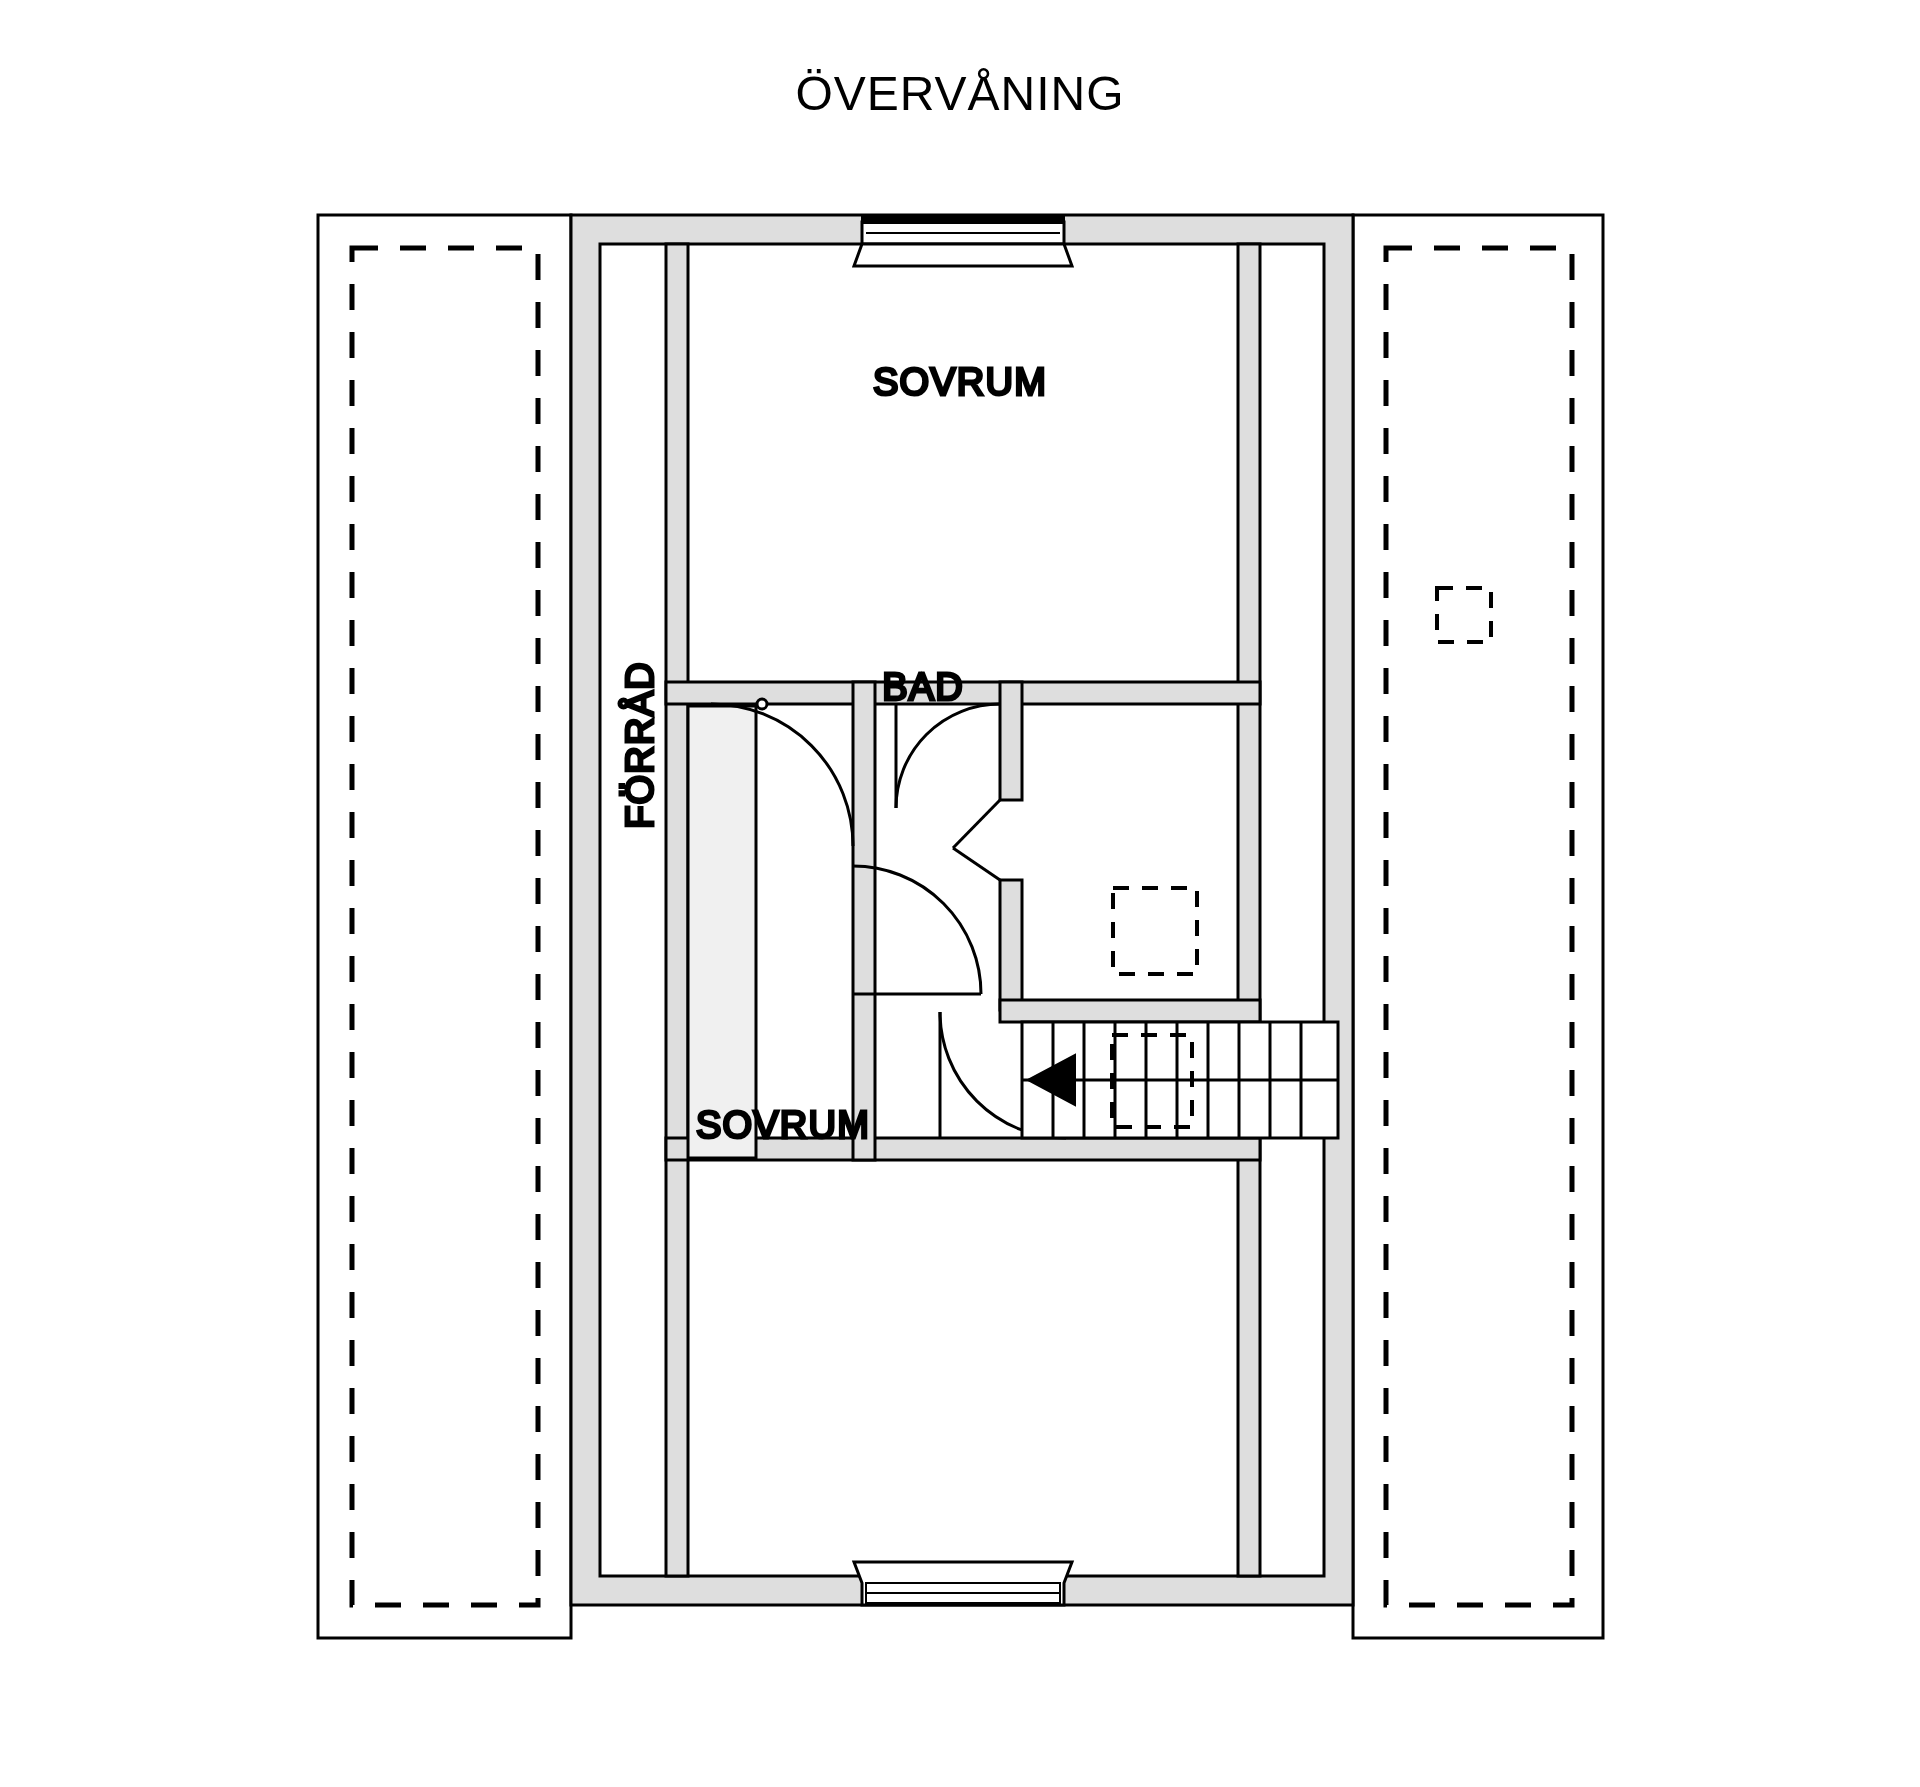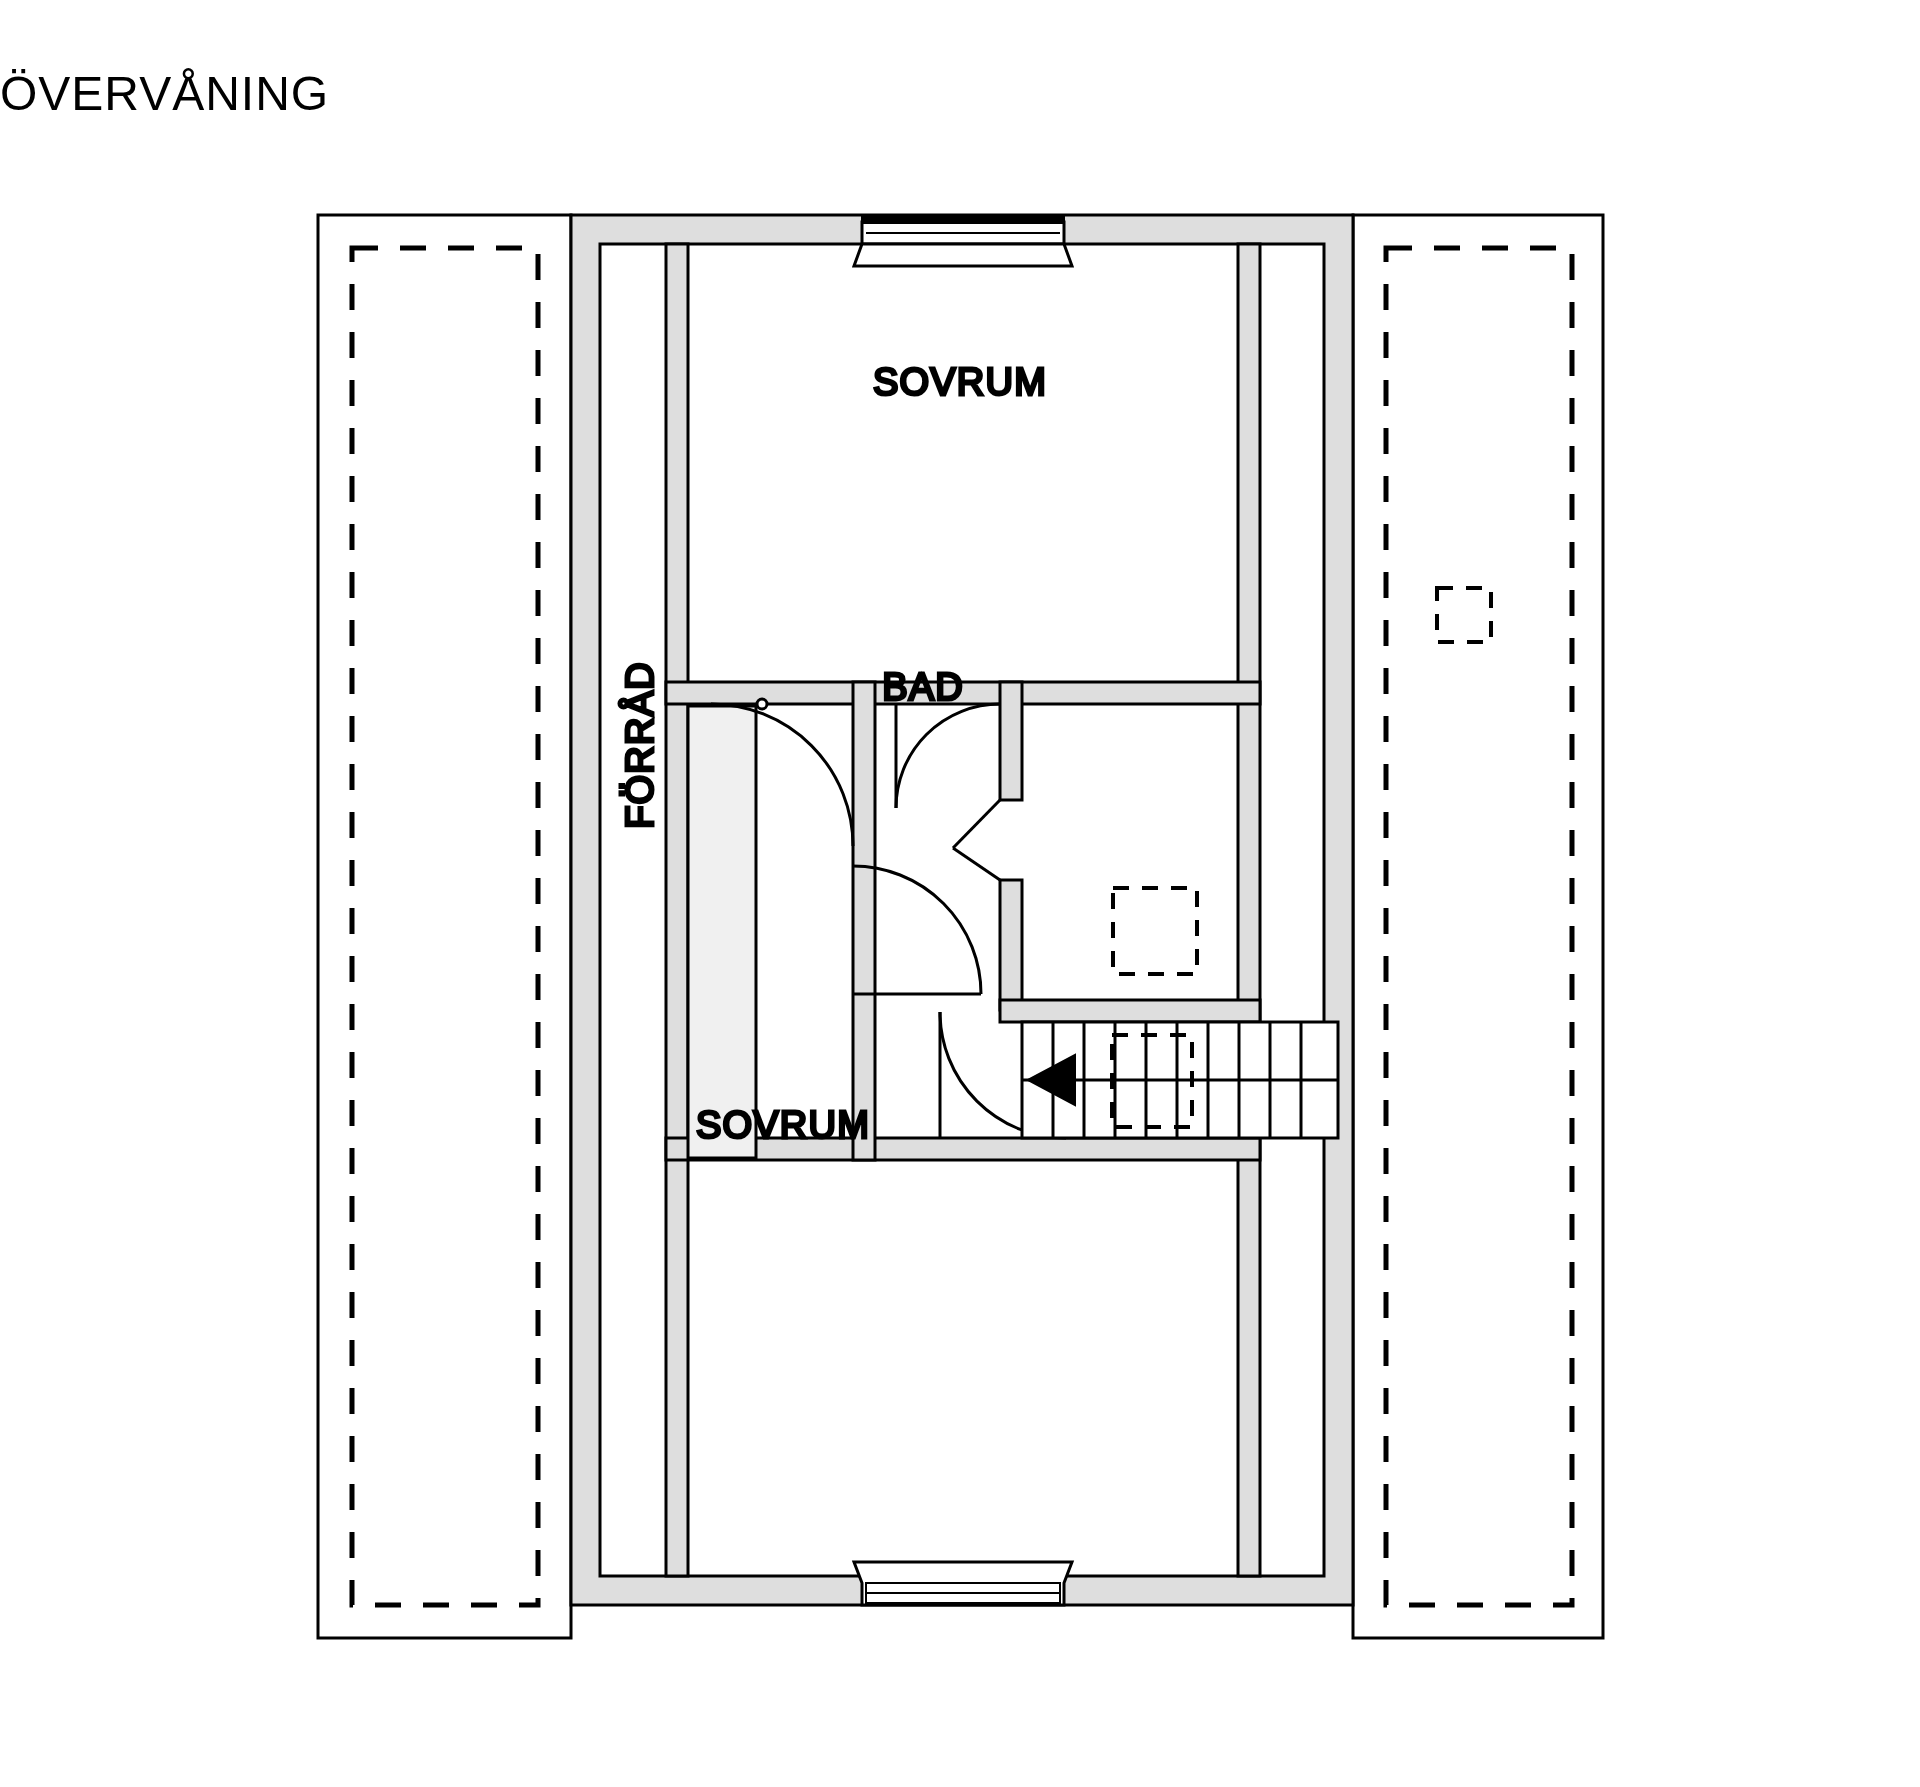"ÖVERVÅNING" .plan-title { text-align: left -> center }
